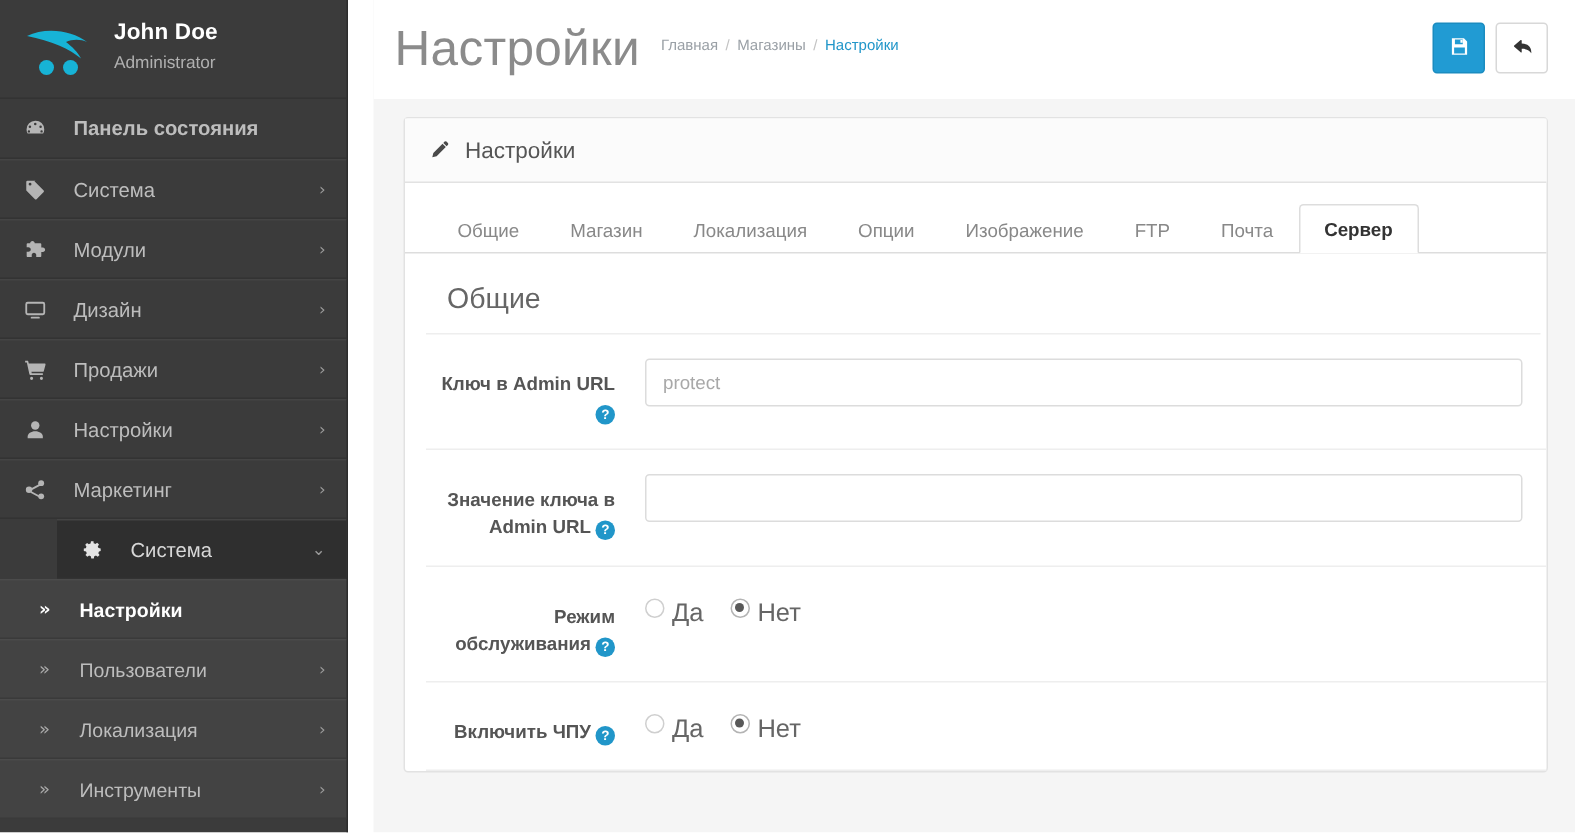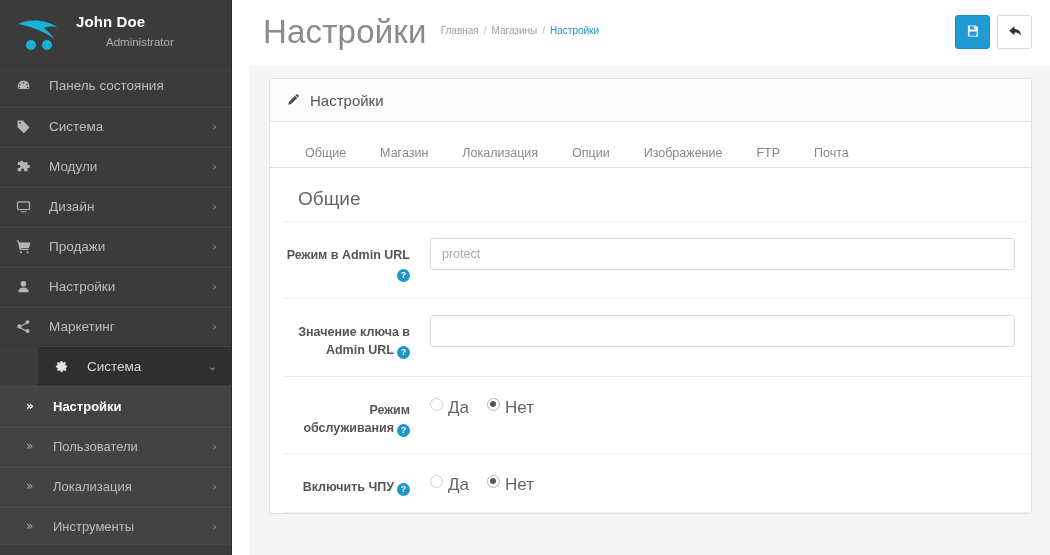"Administrator" .profile-role { margin-left: 30px -> none }
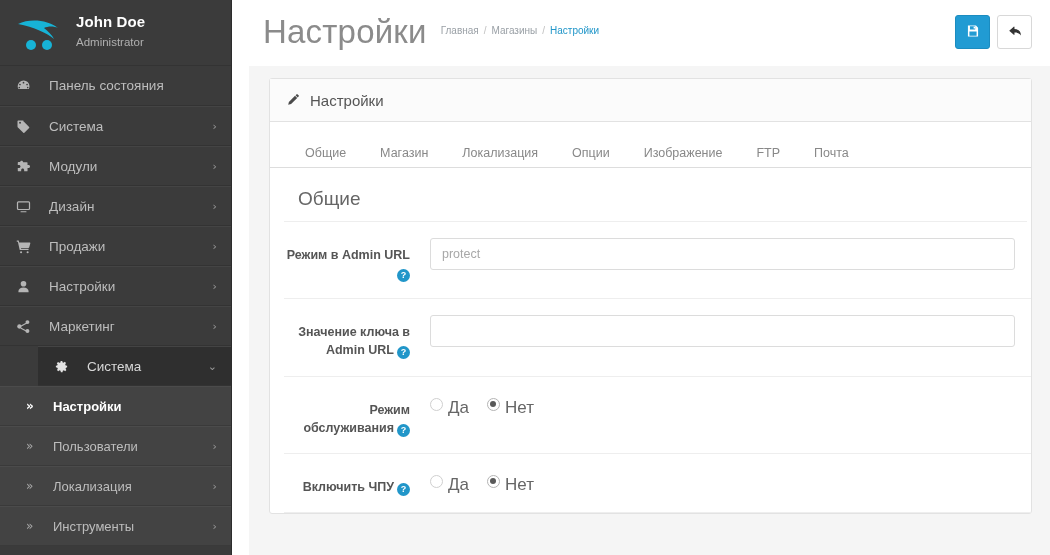"Панель состояния" .nav-item:first-child { font-weight: none -> bold }
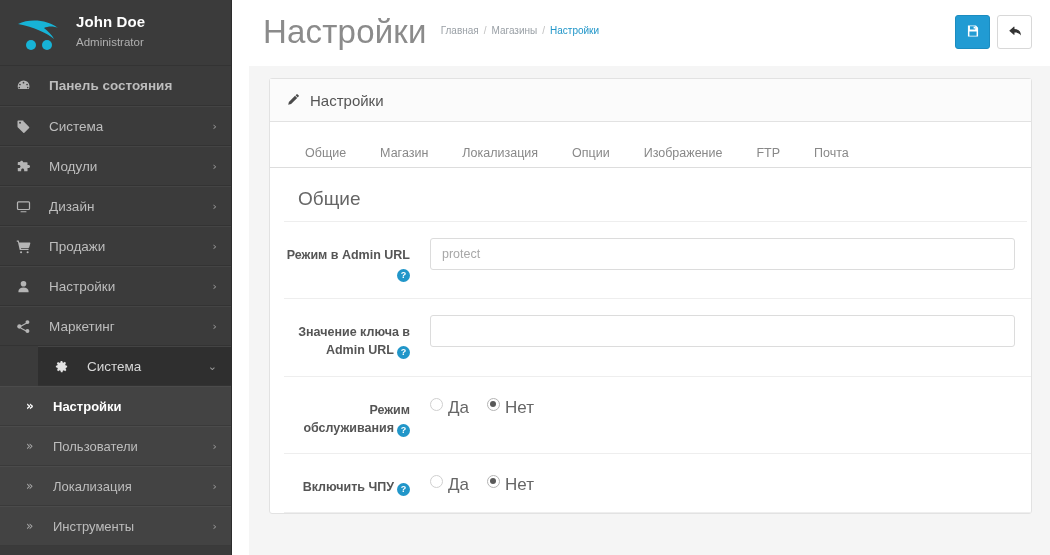"Сервер" div.tab { html: none -> <div>Сервер</div> }
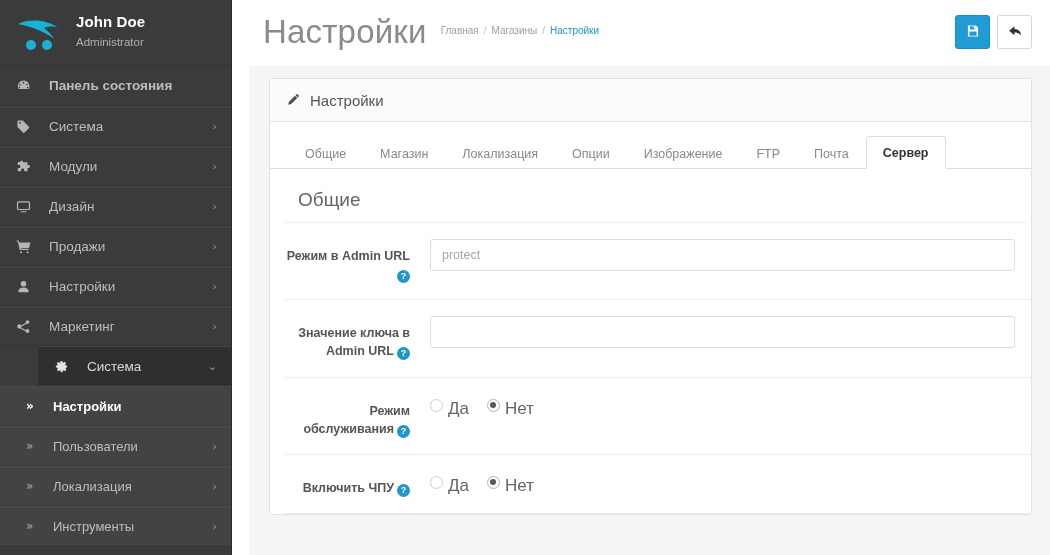"Режим в Admin URL" span { text: Режим -> Ключ }
